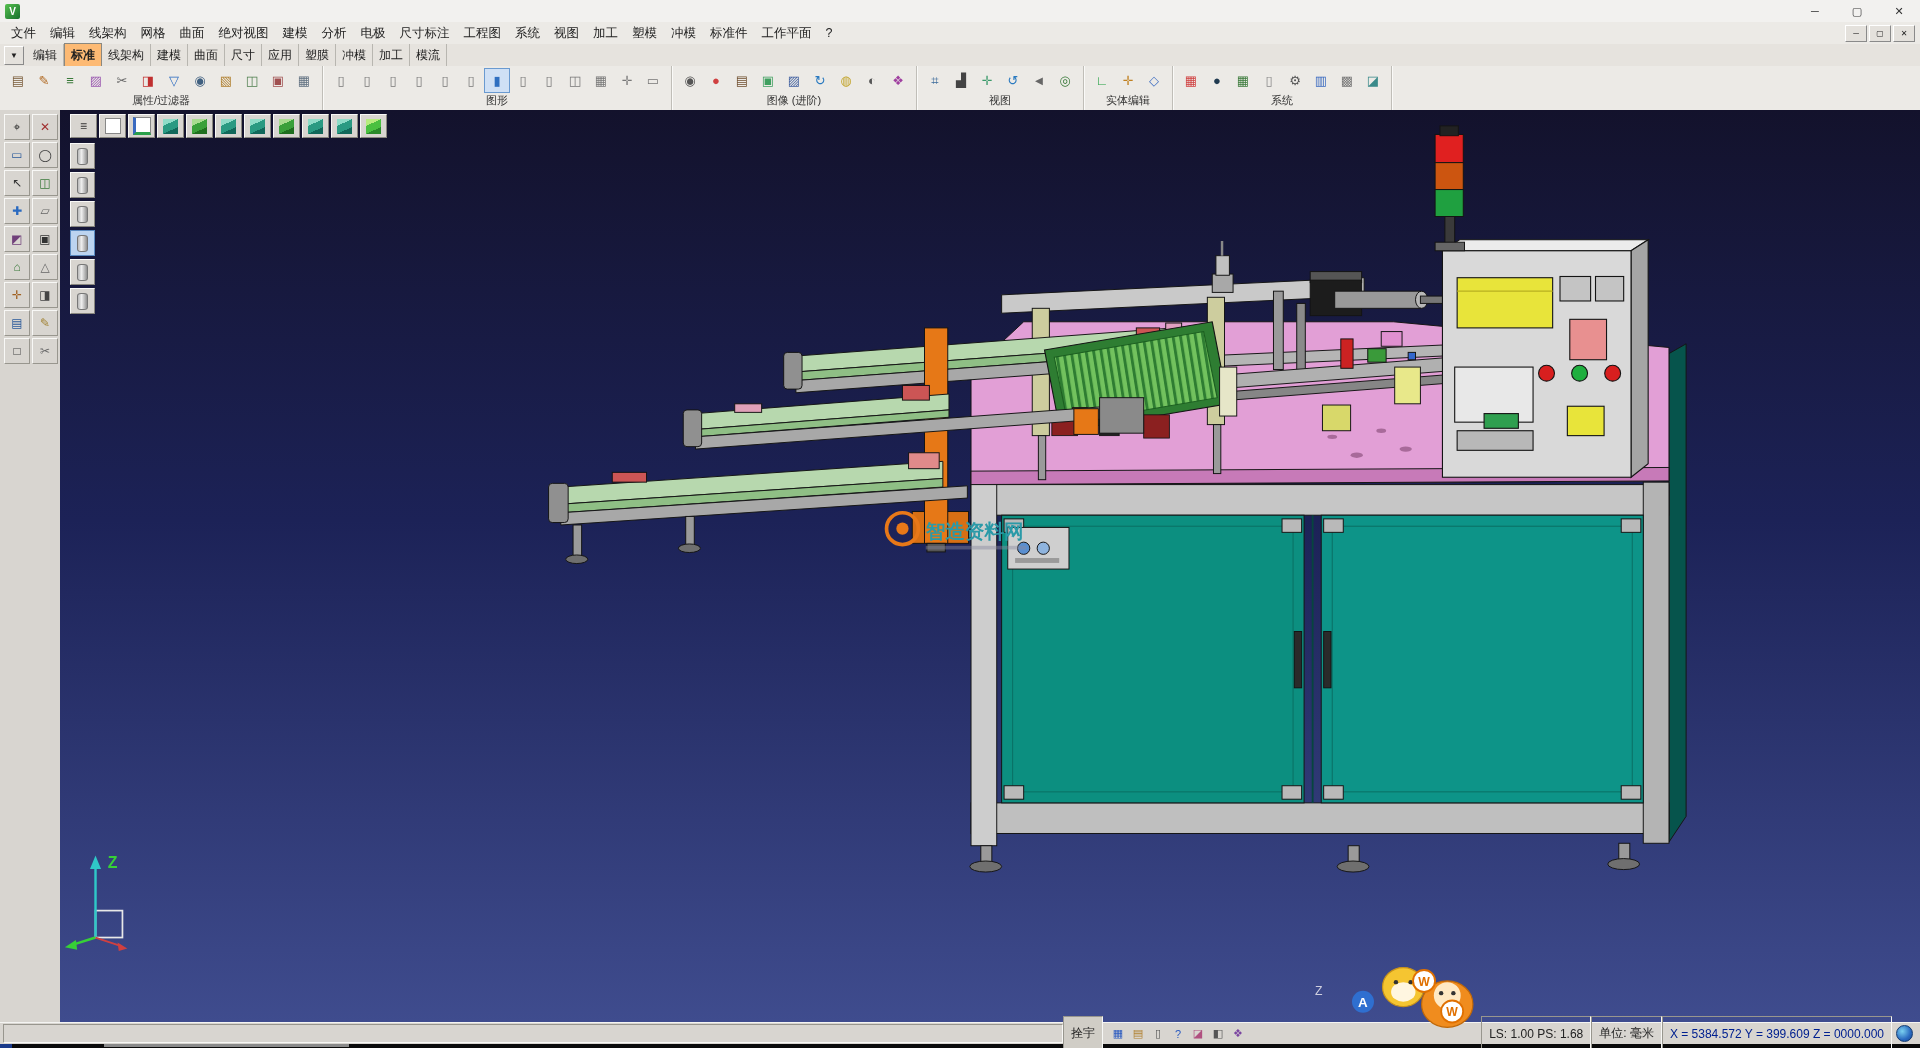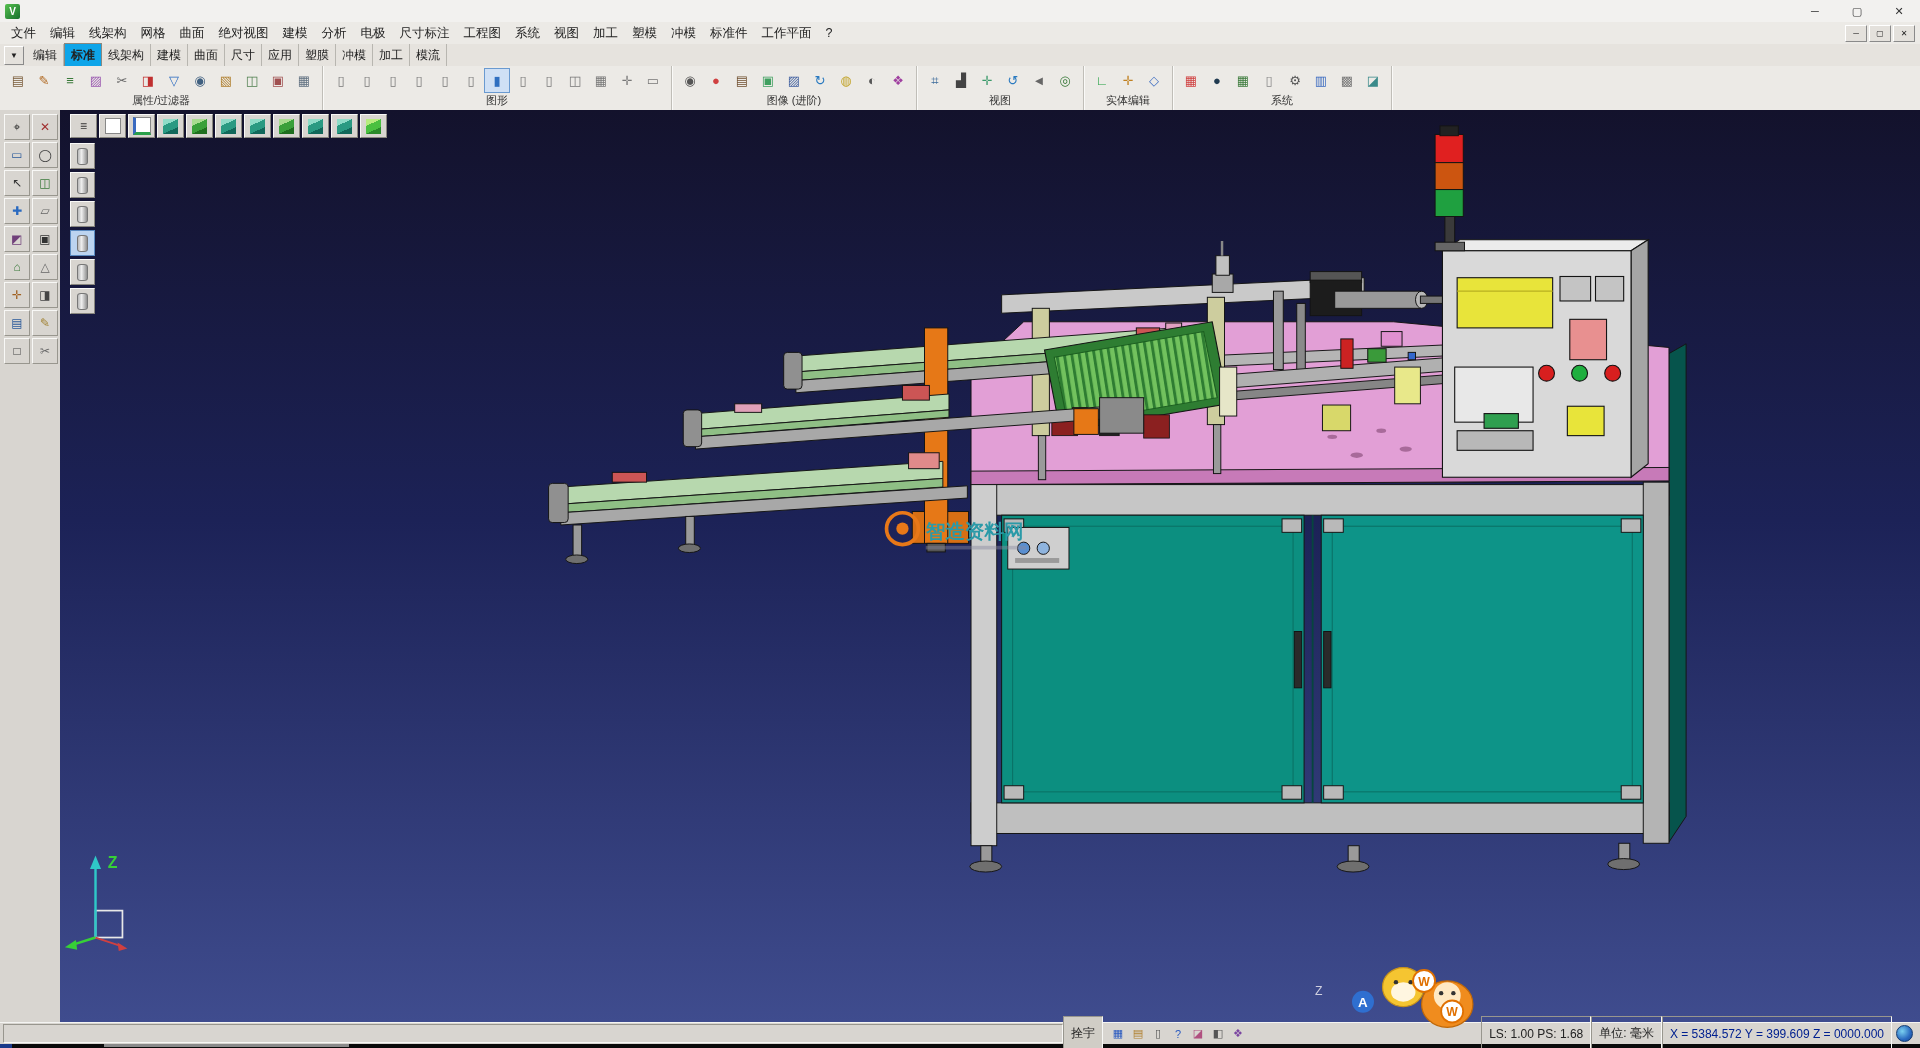"标准" .tab.active { background: #0ea5e9 -> #fdba74 }
